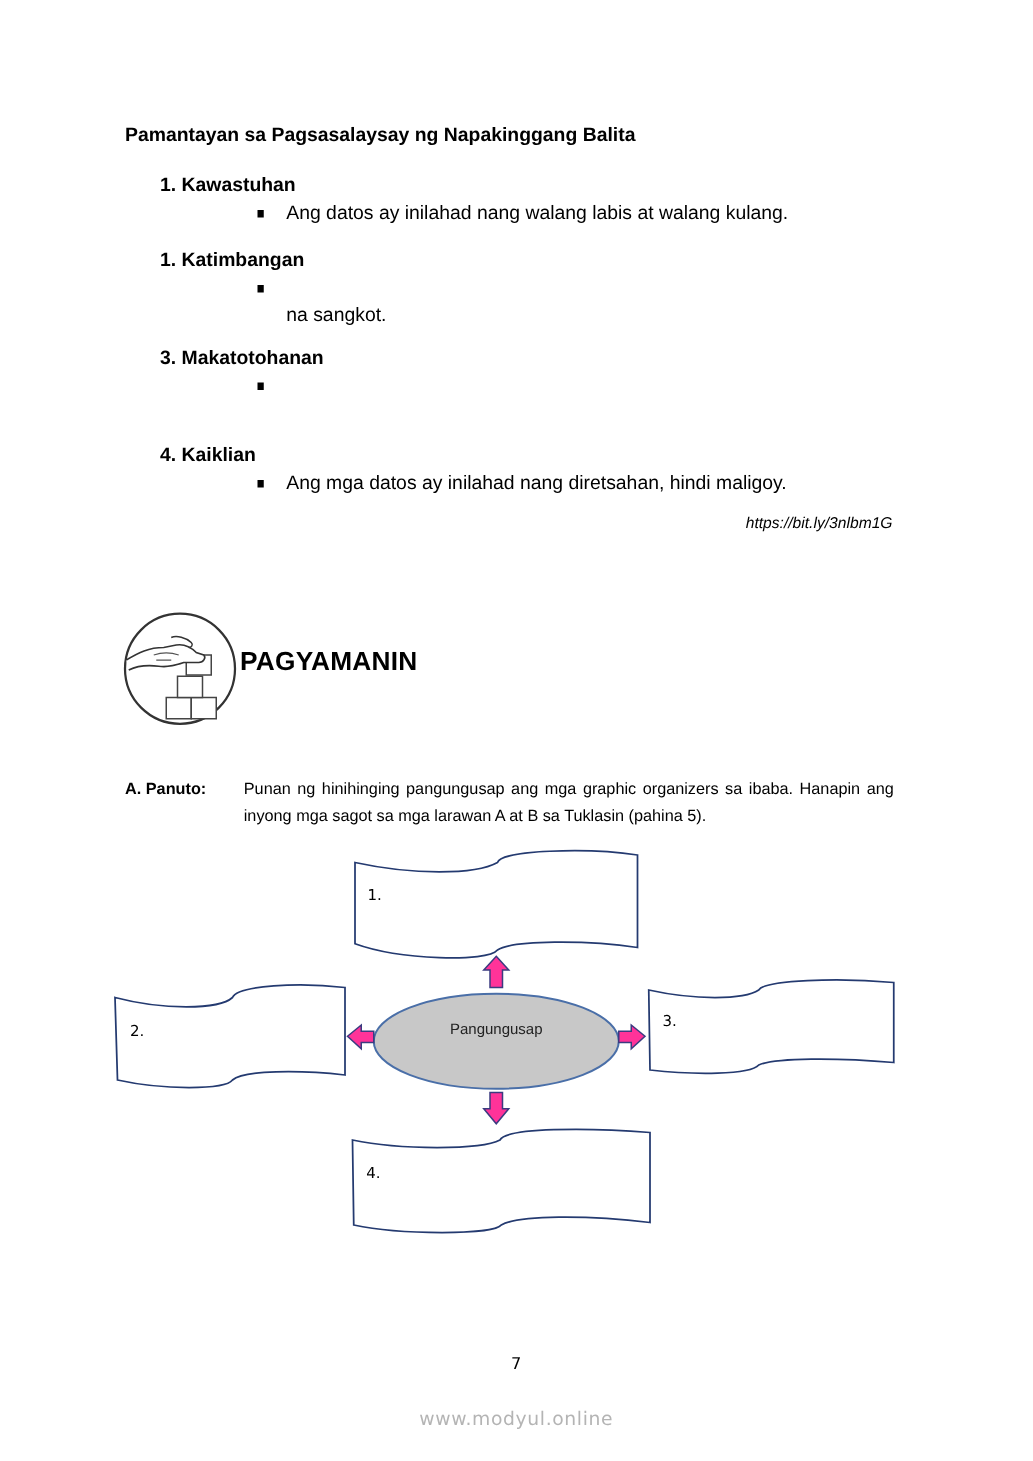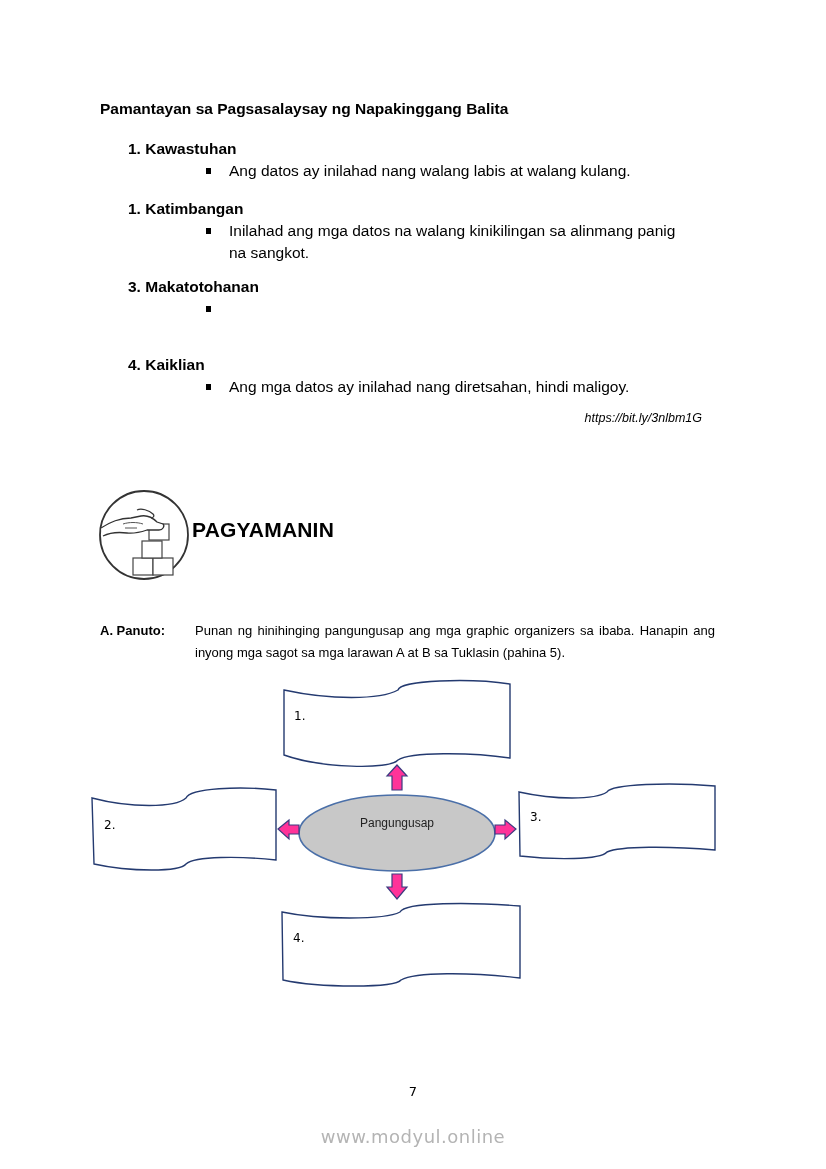"Inilahad ang mga datos na" span { html: <span>Inilahad ang mga datos na walang kinikilingan sa alinmang panig</span> -> none }
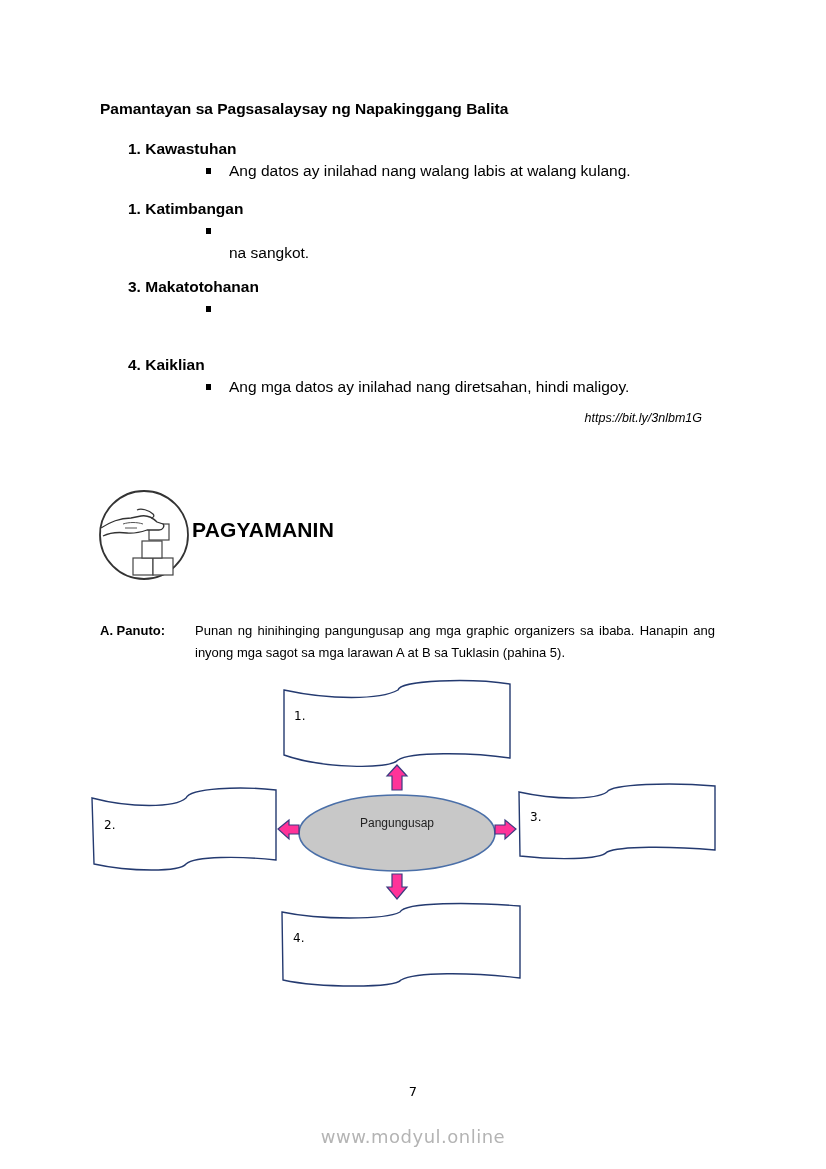"https://bit.ly/3nlbm1G" .source { right: 124px -> 112px }
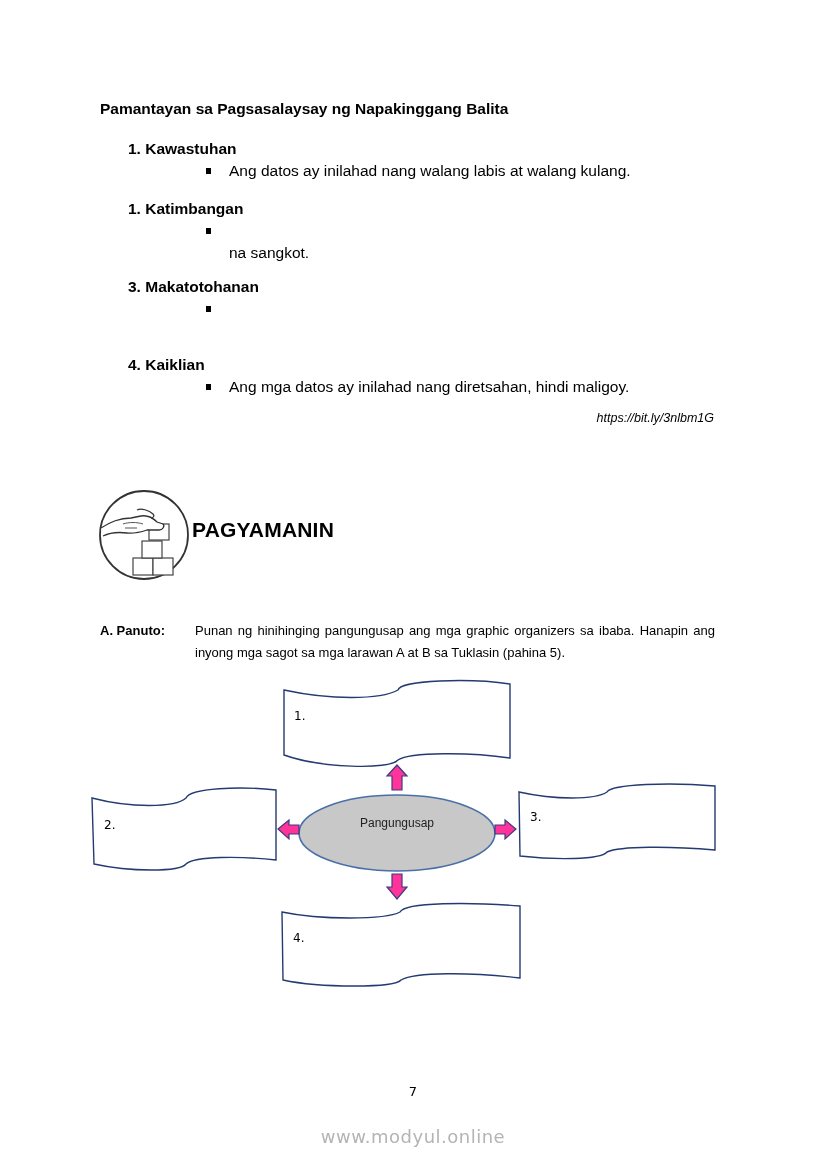"www.modyul.online" .watermark { font-size: 18px -> 15px }
